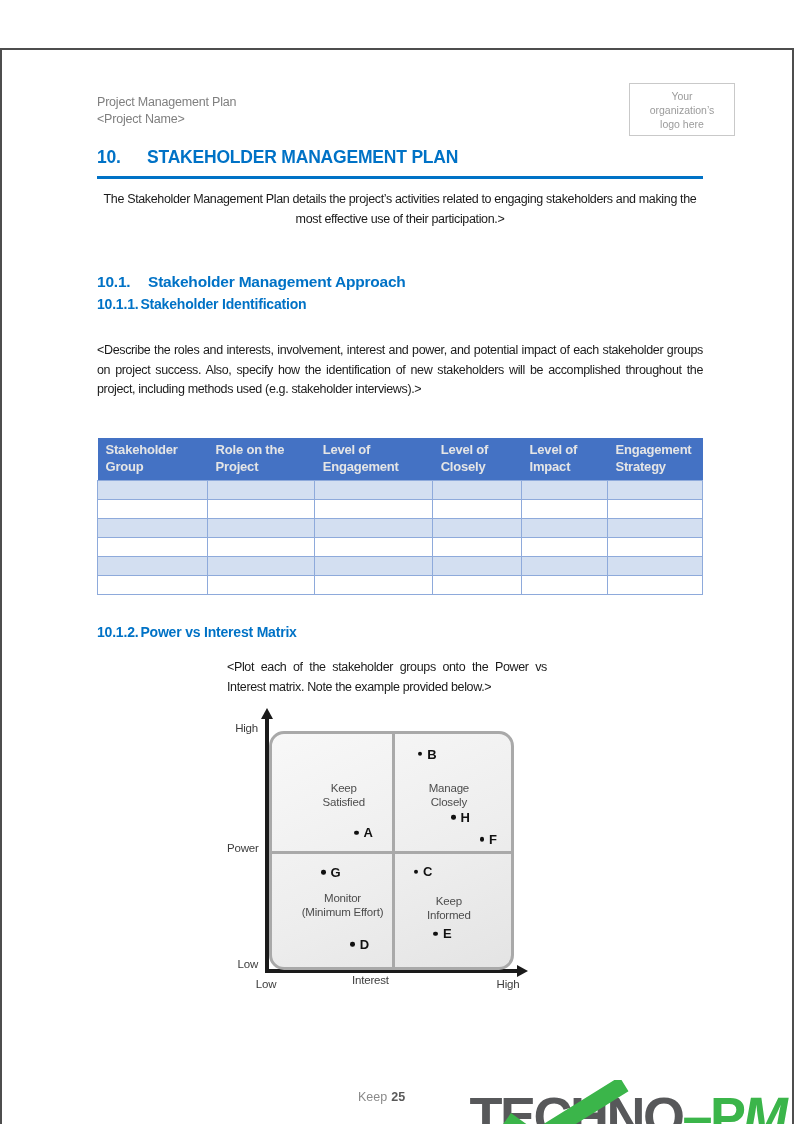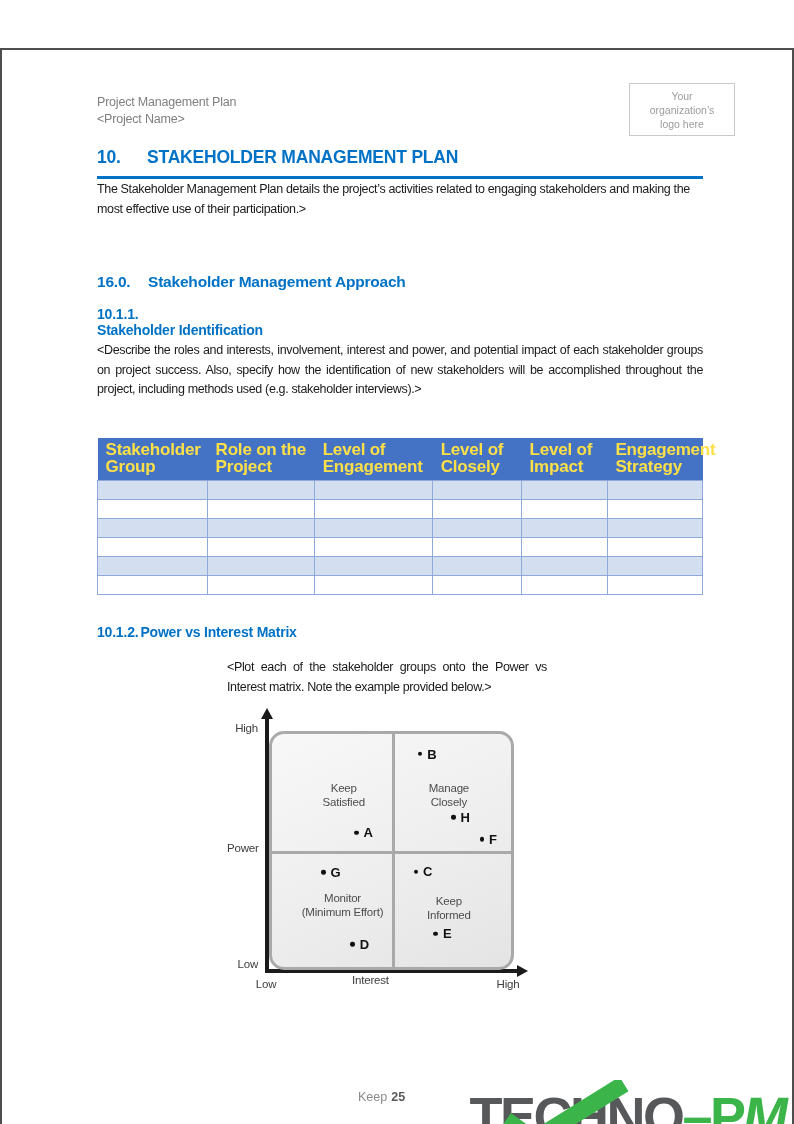"The Stakeholder Management Plan details" .para.intro { text-align: none -> center; top: 130px -> 140px }
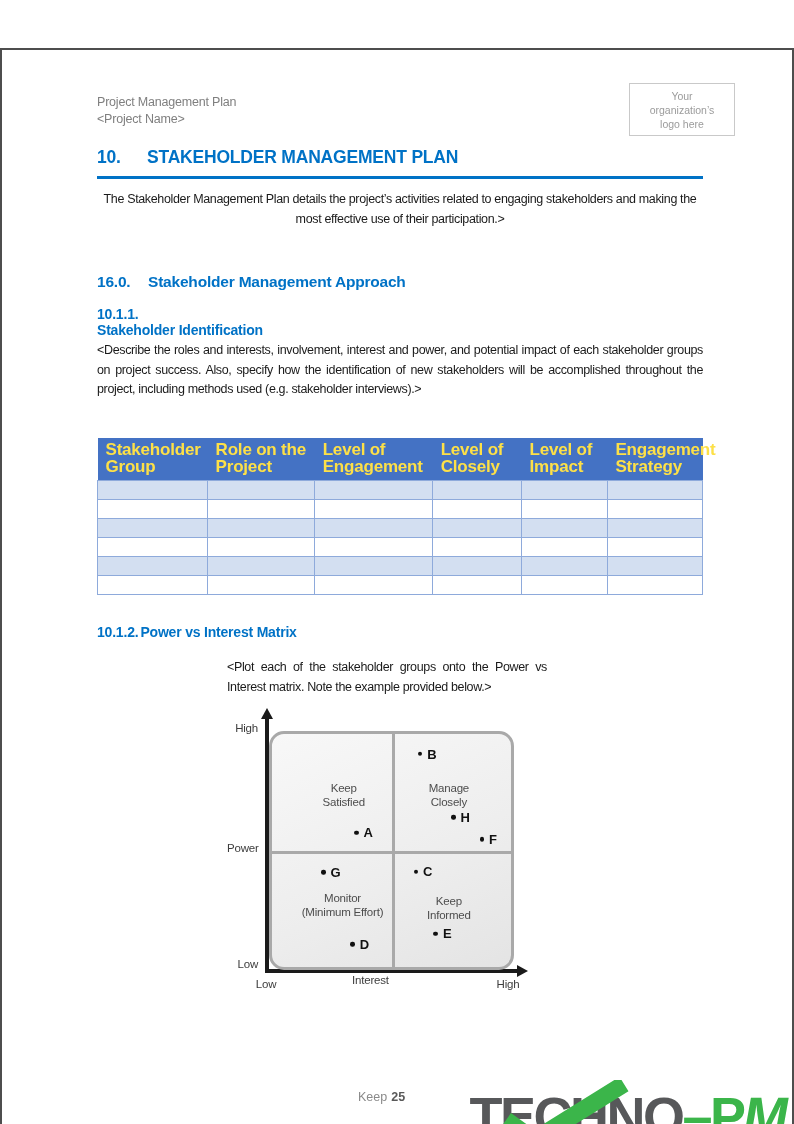"16.0." span.num { text: 16.0 -> 10.1 }
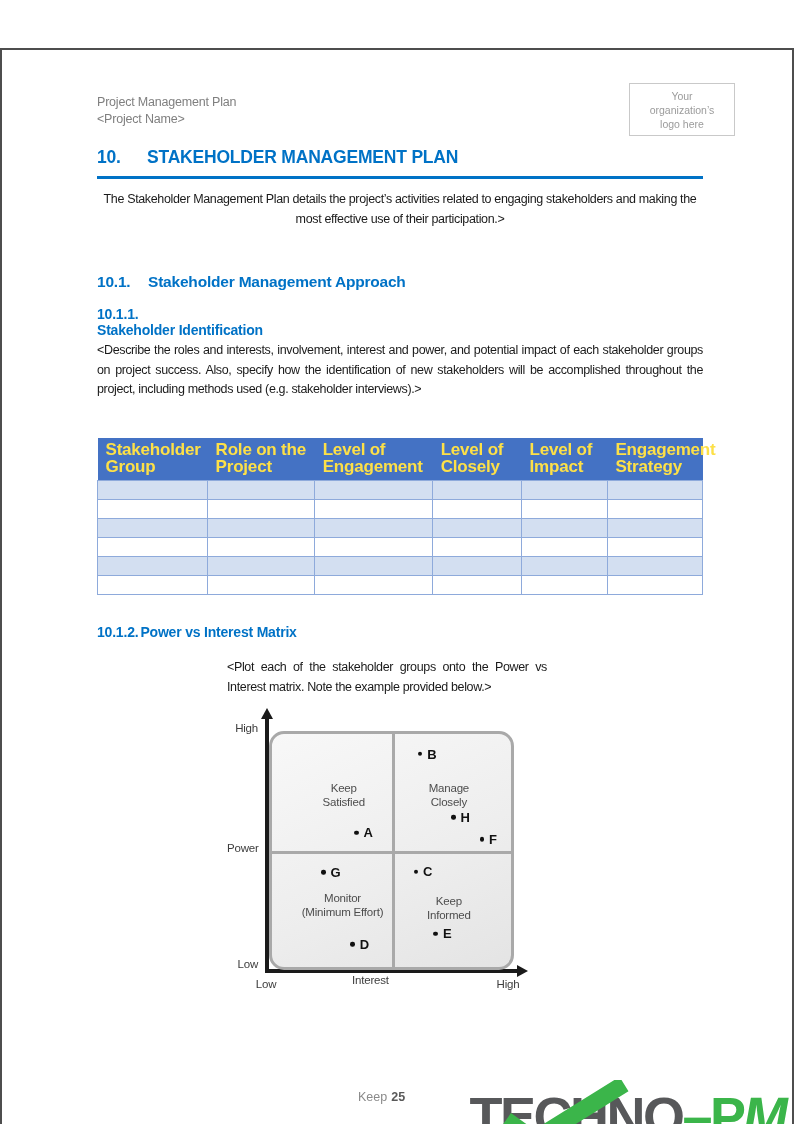"10.1.1." .h3-row.first { flex-direction: column -> none; top: 256px -> 246px }
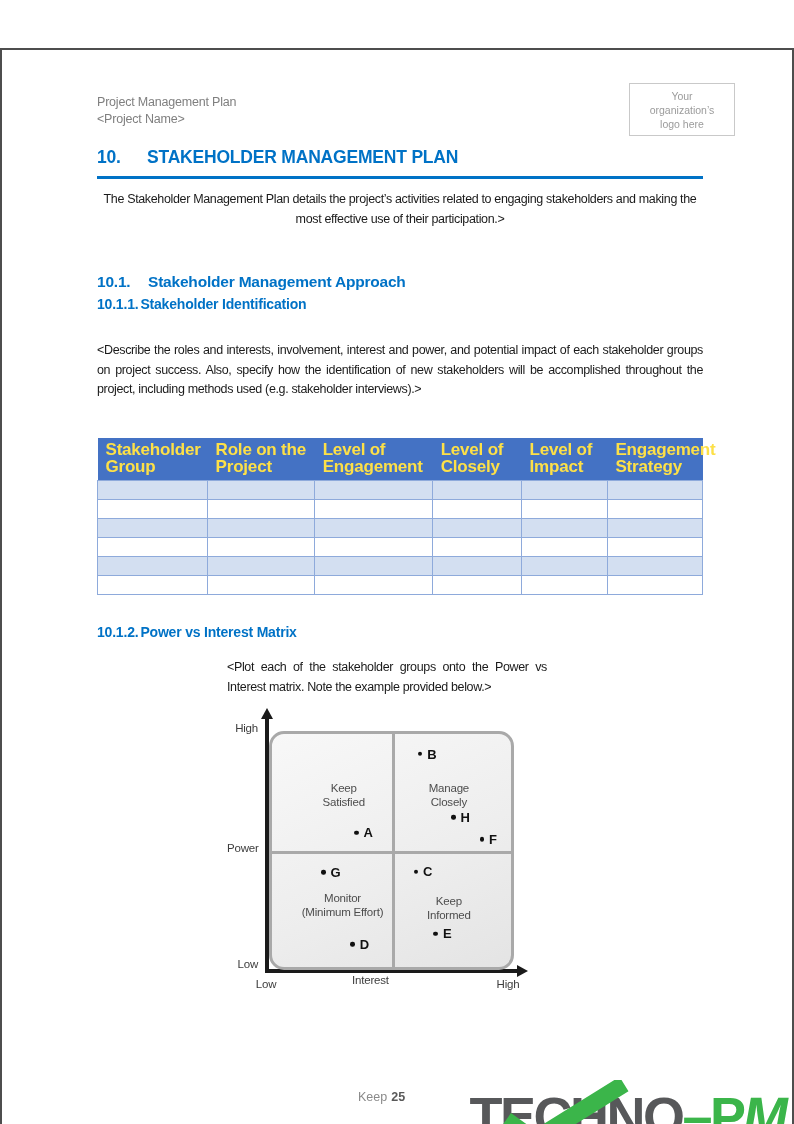"Stakeholder Group" table.stk th { color: #fde047 -> #e5e5e5; font-size: 17px -> 13px }
